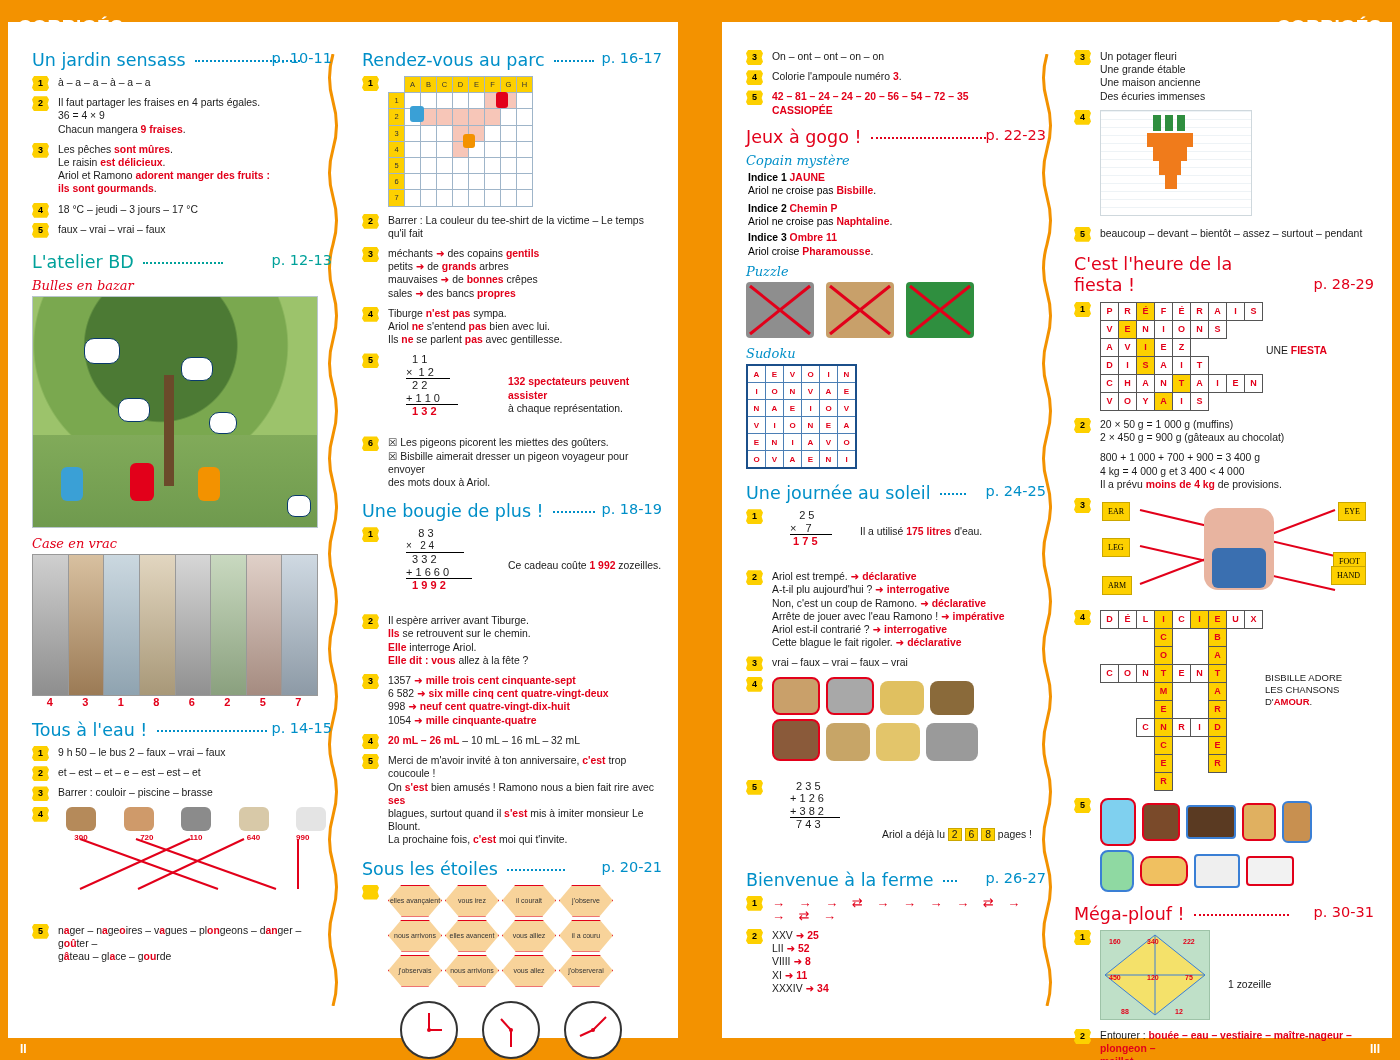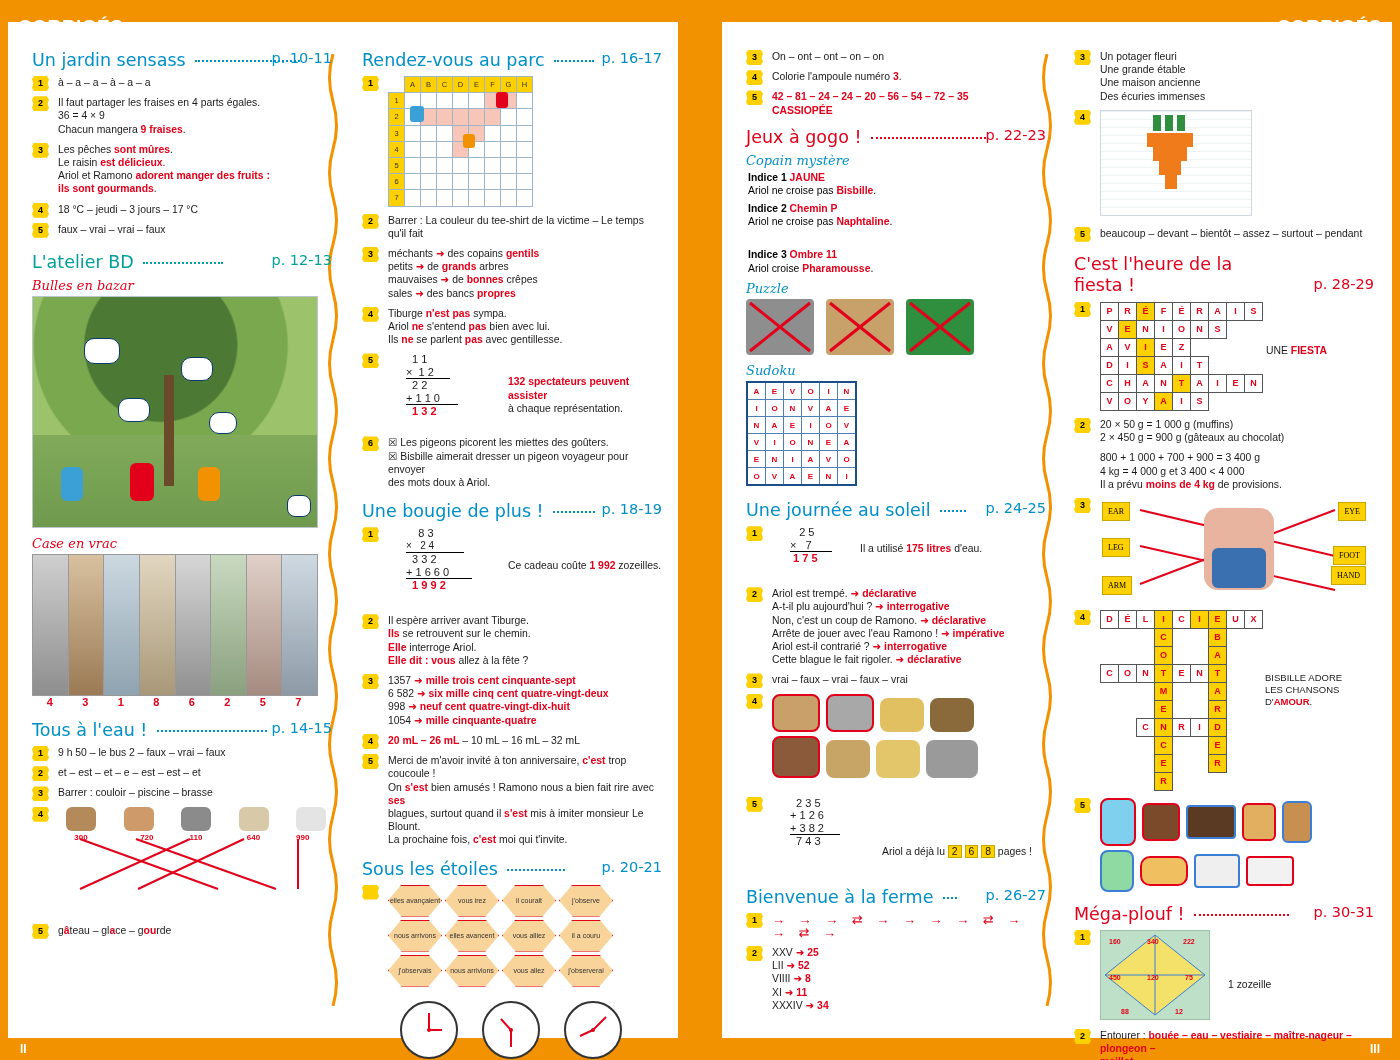"Indice 3 Ombre 11" div { margin-top: 20px -> 3px }
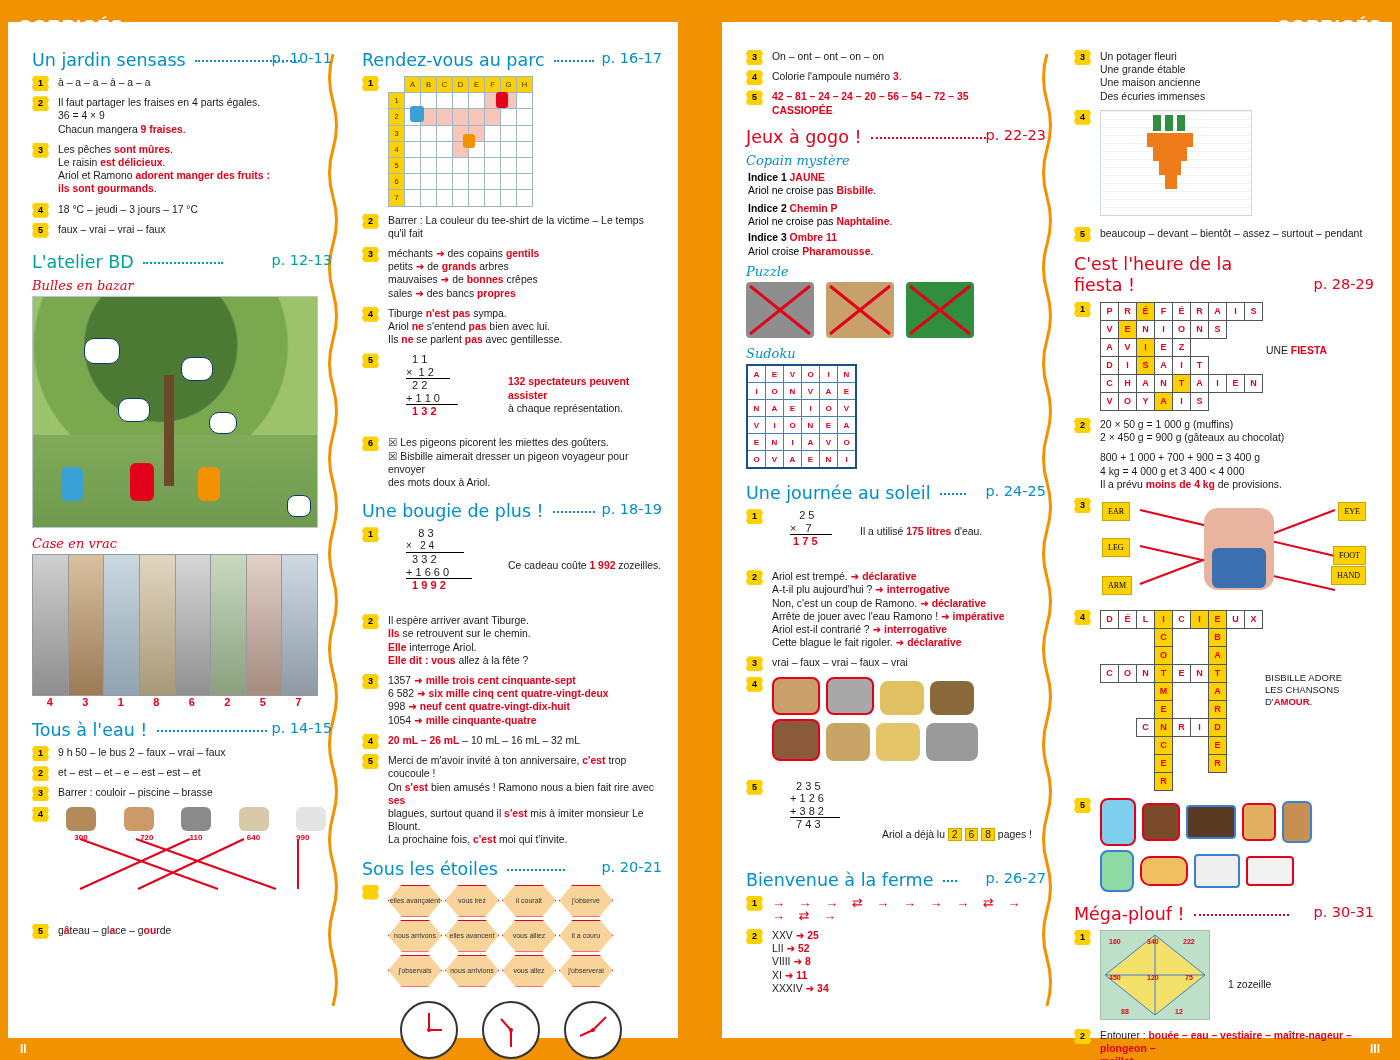"FOOT" div.tag { top: 48px -> 54px }
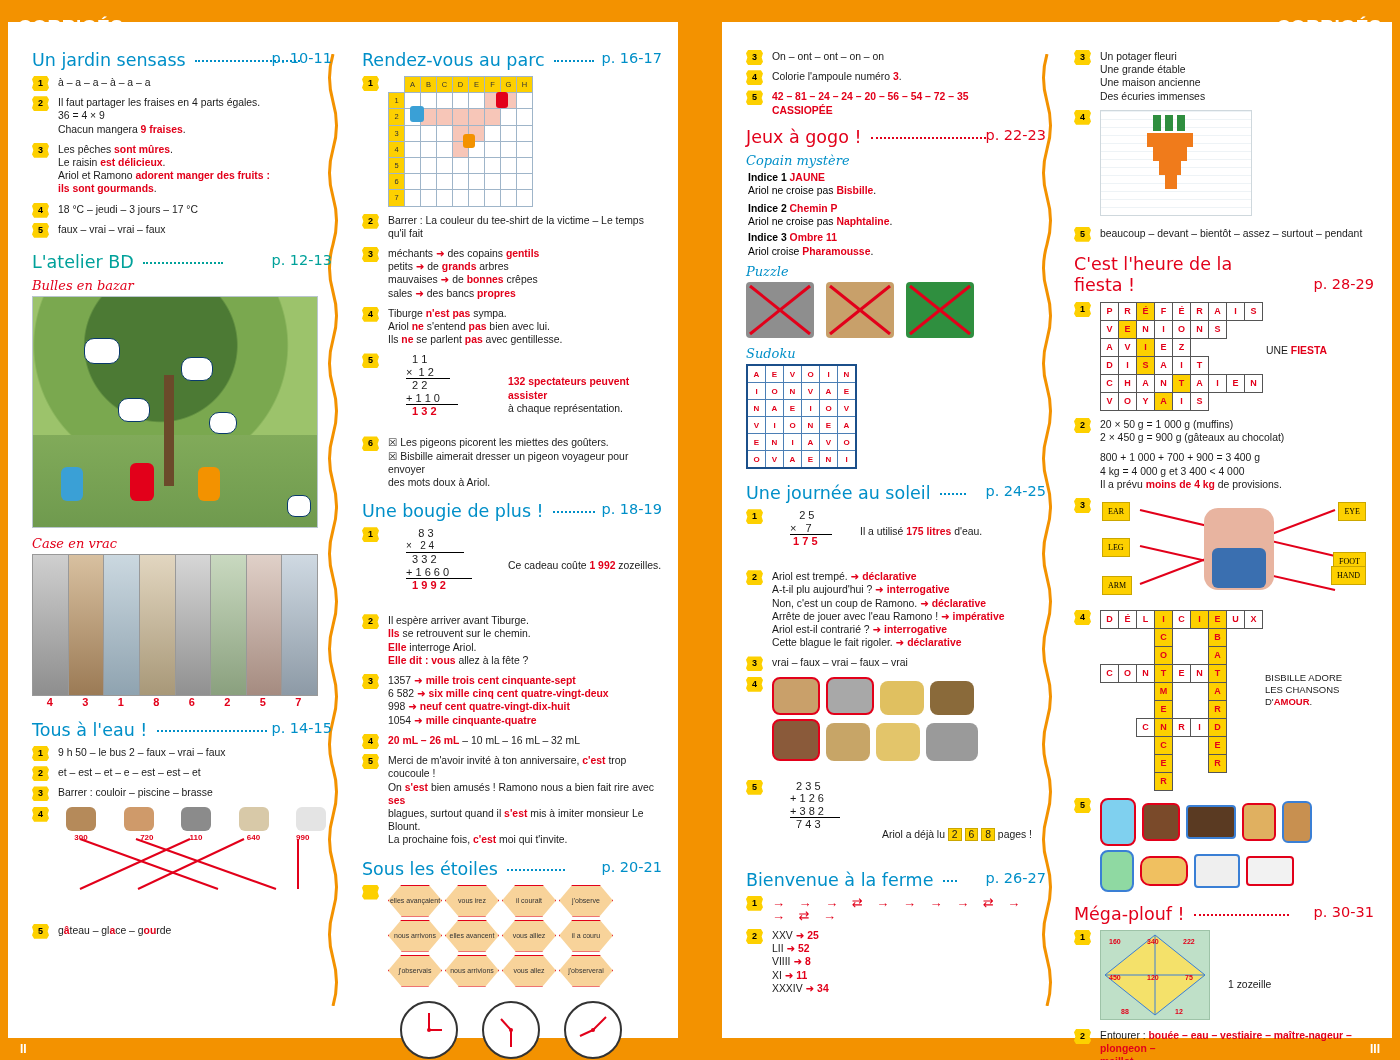"nager – nageoires – vagues" div { html: none -> <div>n<span>a</span>ger – n<span>a</span>ge<span>o</span>ires – v<span>a</span>gues – pl<span>on</span>geons – d<span>an</span>ger – g<span>oû</span>ter –</div> }
